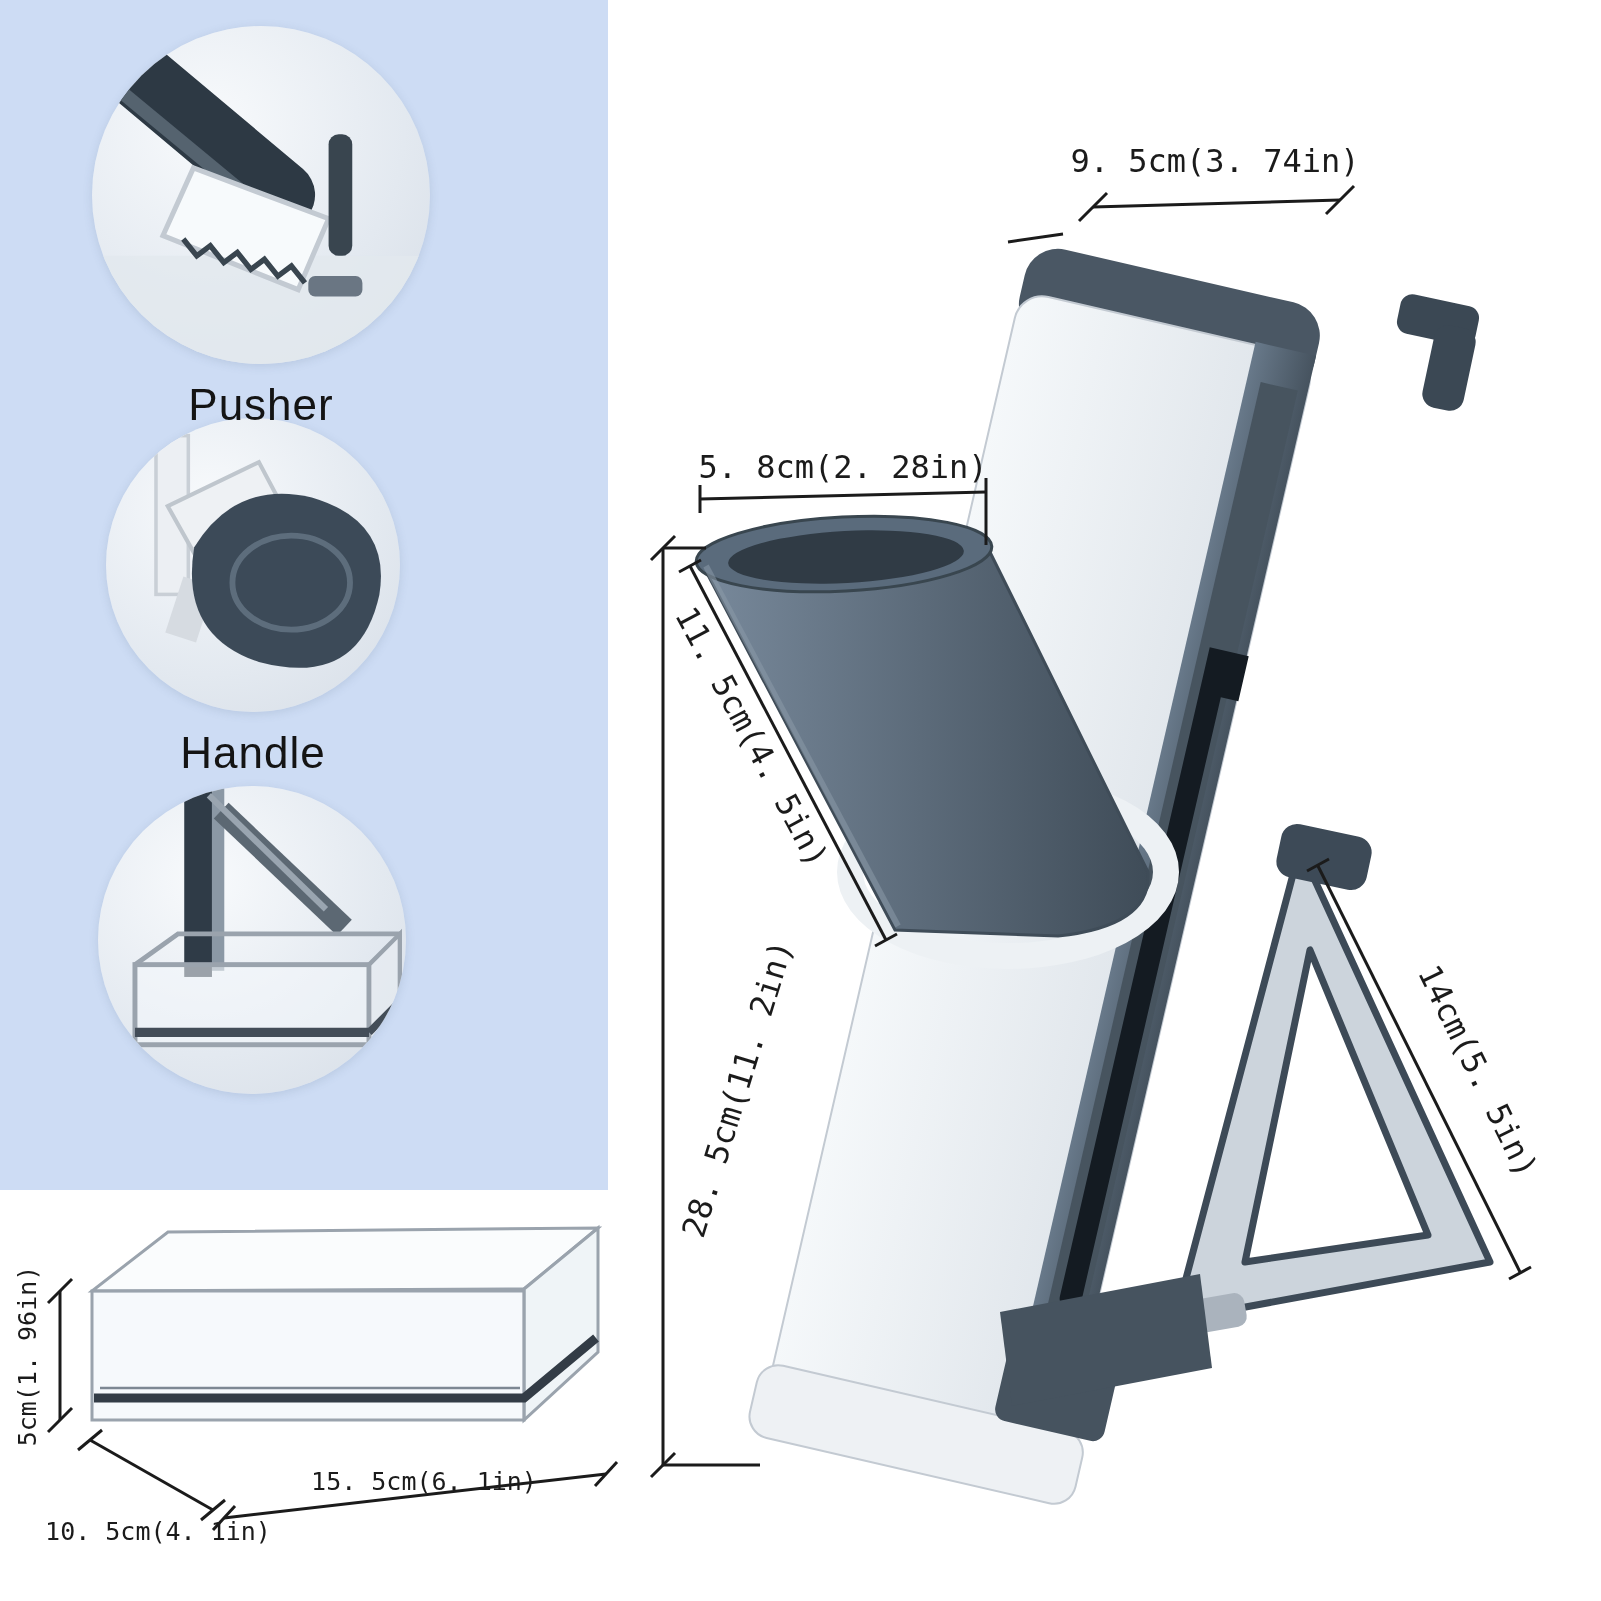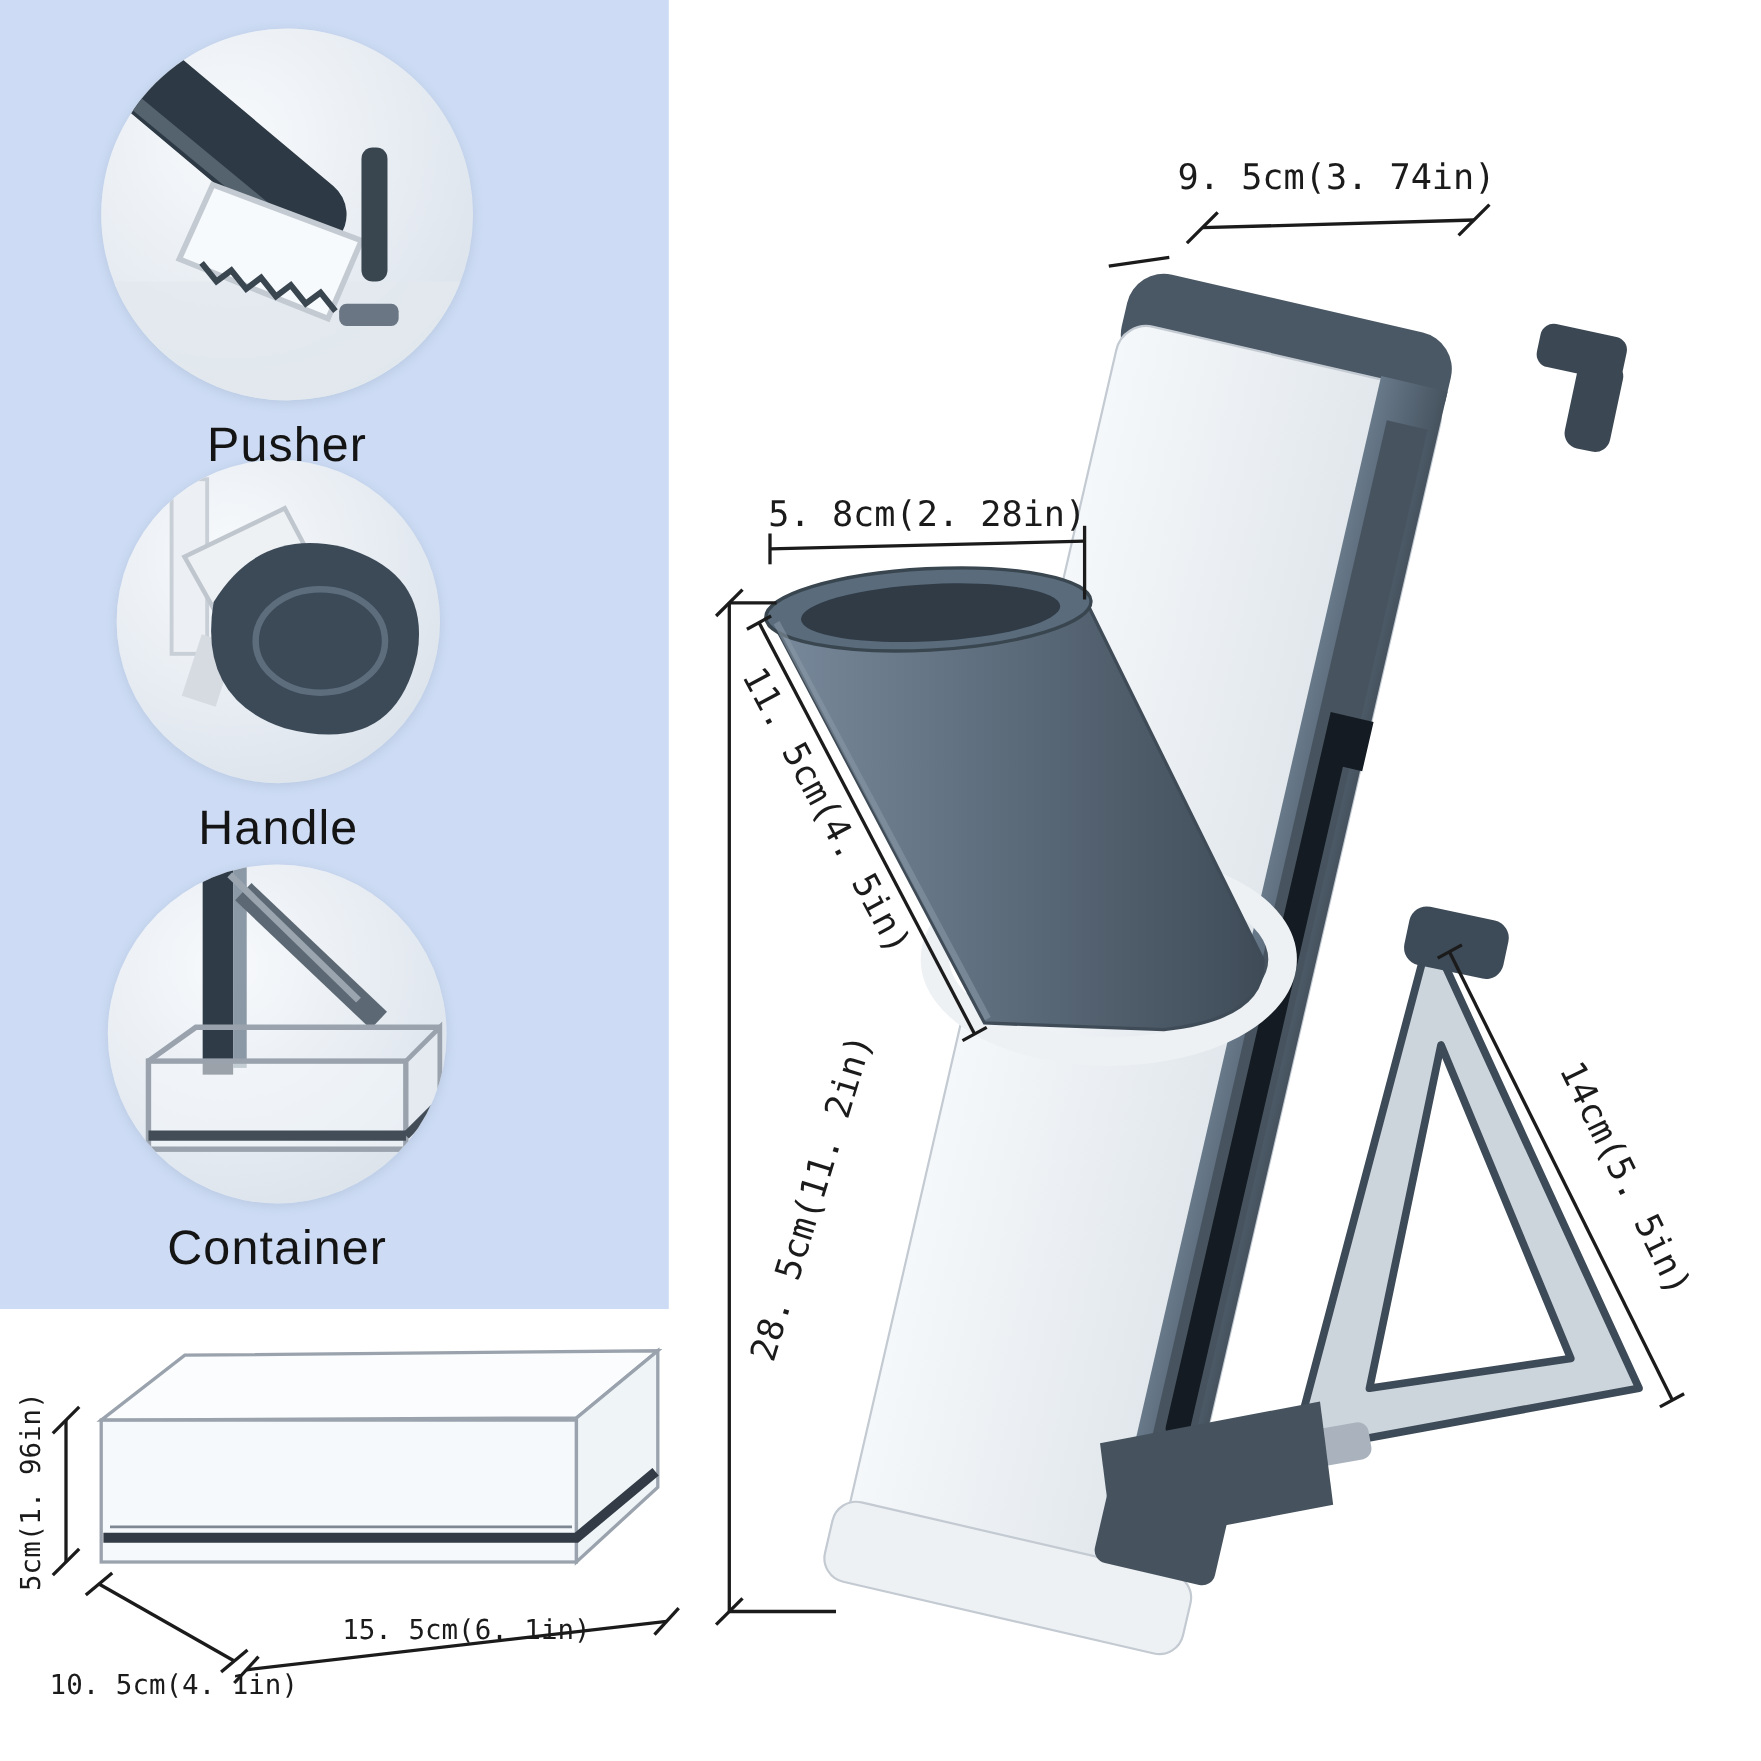"Container" div.callout-label { html: <div>Container</div> -> none }
